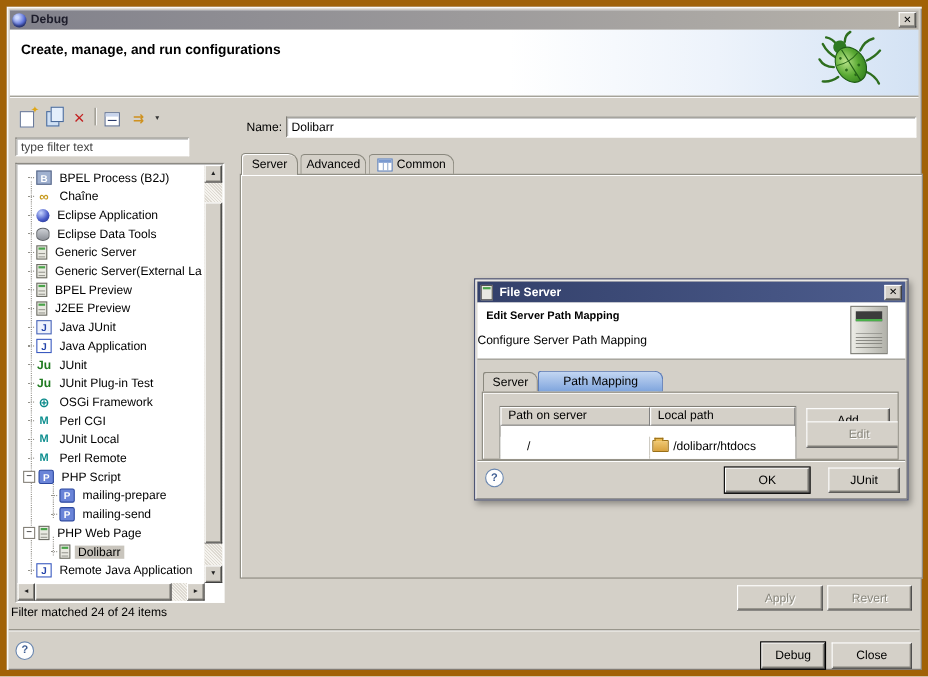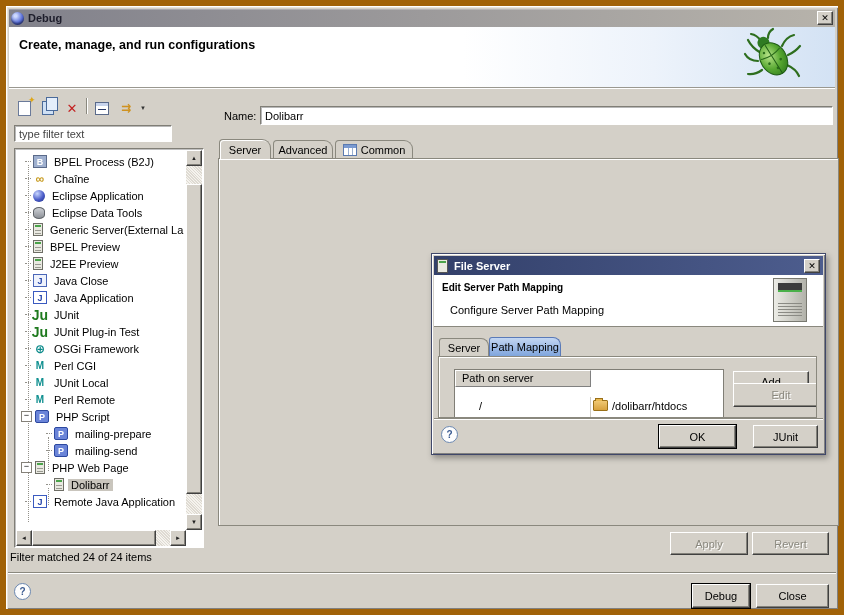"Generic Server" div.trow { html: none -> <div> <span></span> <span></span> <span>Generic Server</span> </div> }
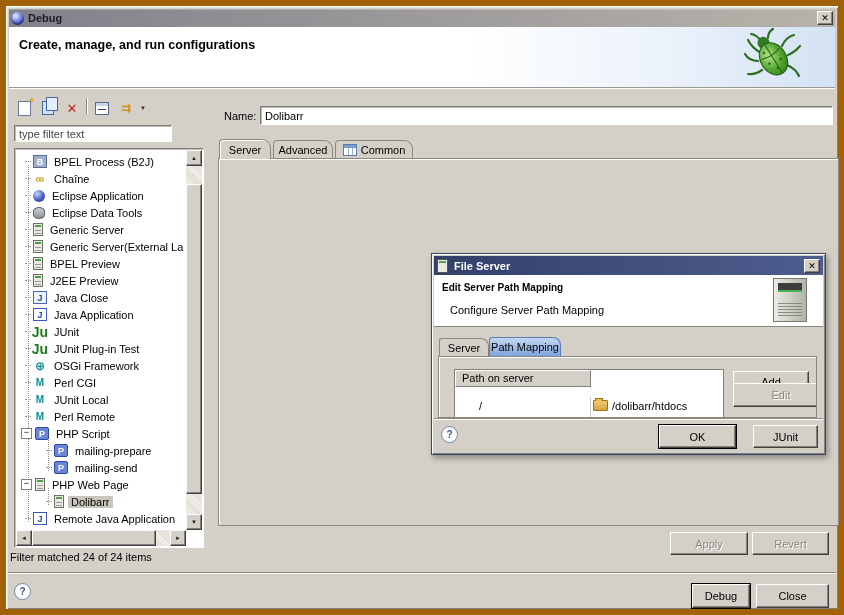"Java Close" span.tlabel { text: Close -> JUnit }
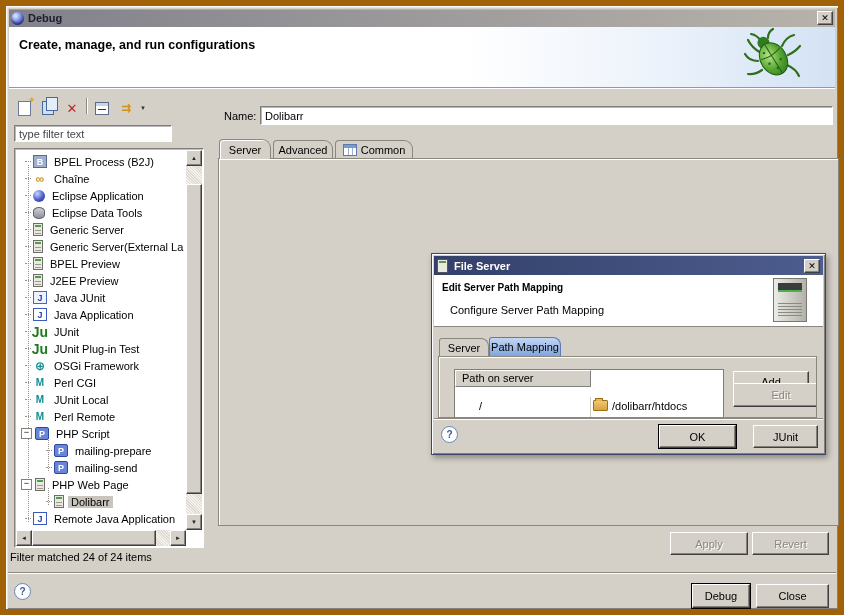"Configure Server Path Mapping" .dsub { left: 16px -> 0 }
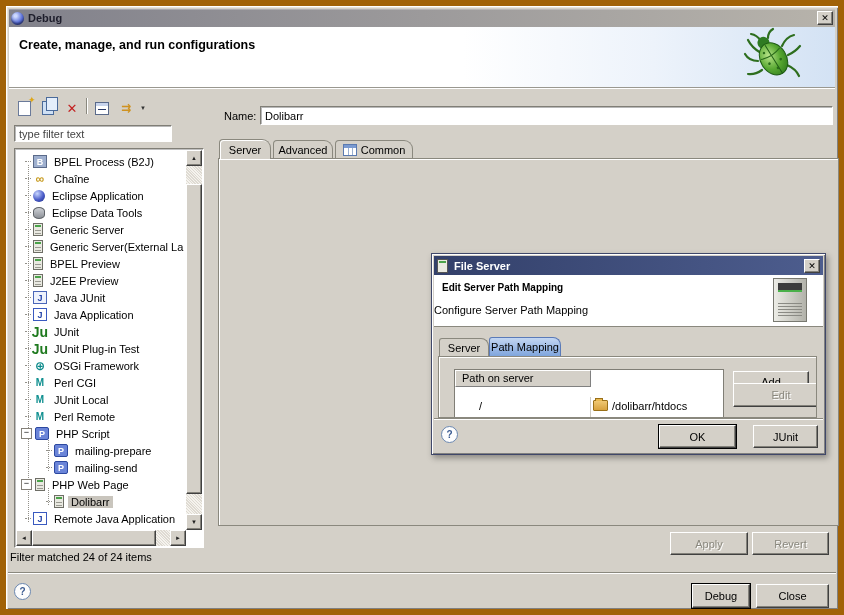"Ju" .i-junit,.i-junit_plugin { font-size: 14px -> 11px }
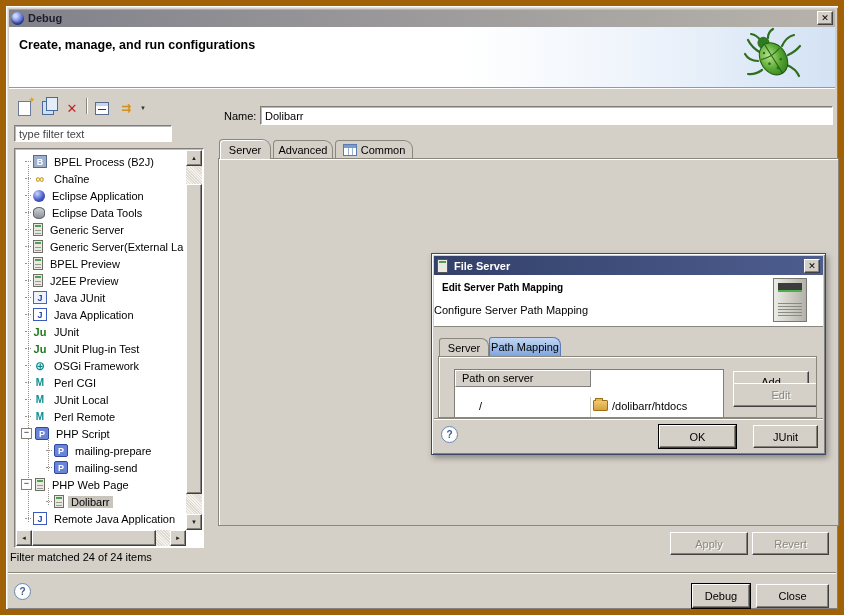"Path Mapping" div.dtab { width: 72px -> 114px }
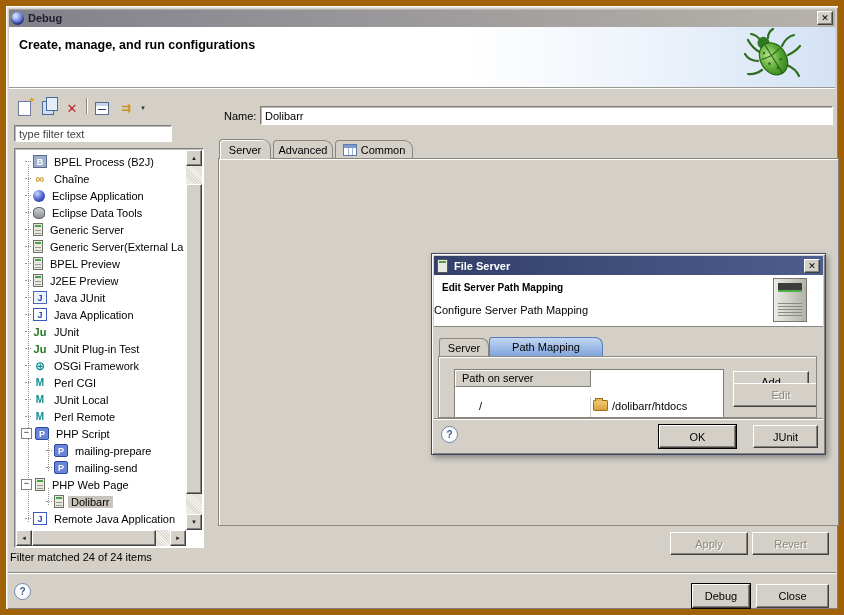"Local path" div.mhc { html: none -> <div>Local path</div> }
